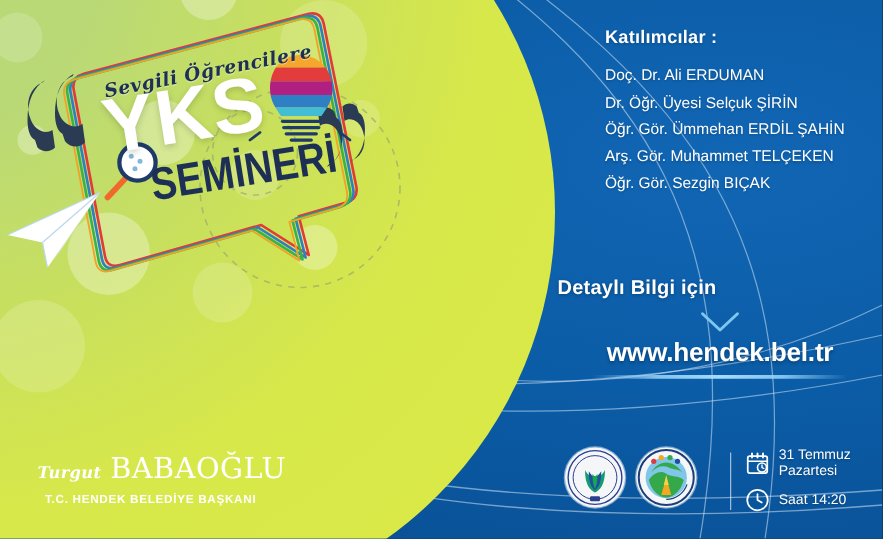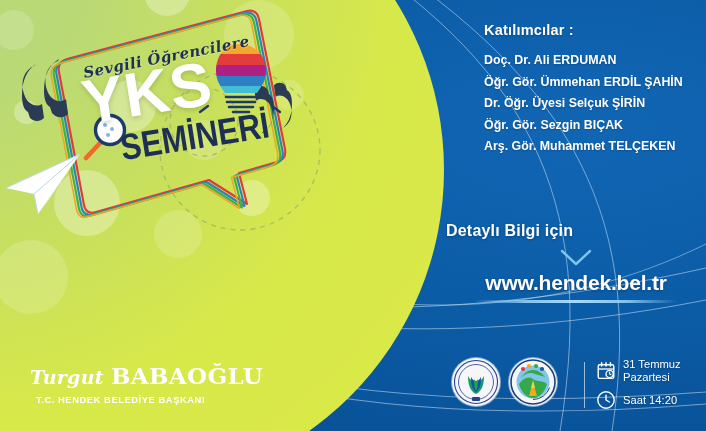"Doç. Dr. Ali ERDUMAN" .part-list li { font-weight: 700 -> 400 }
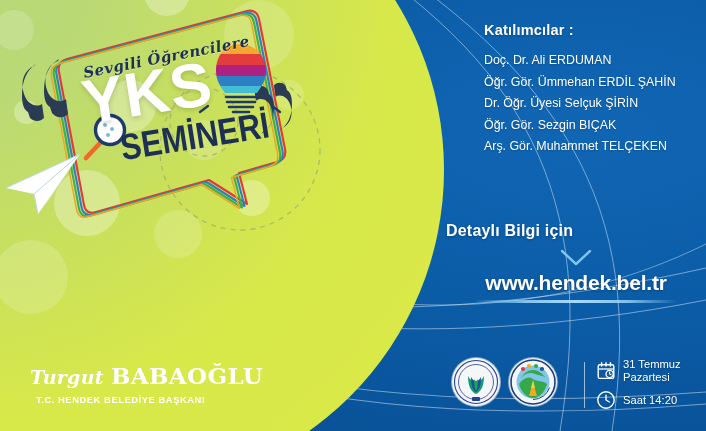"Öğr. Gör. Ümmehan ERDİL ŞAHİN" li { order: before "Dr. Öğr. Üyesi Selçuk ŞİRİN" -> after "Dr. Öğr. Üyesi Selçuk ŞİRİN" }
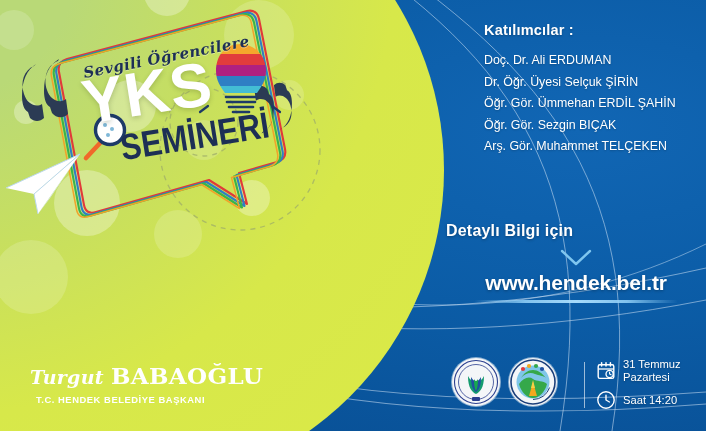"Öğr. Gör. Sezgin BIÇAK" li { order: before "Arş. Gör. Muhammet TELÇEKEN" -> after "Arş. Gör. Muhammet TELÇEKEN" }
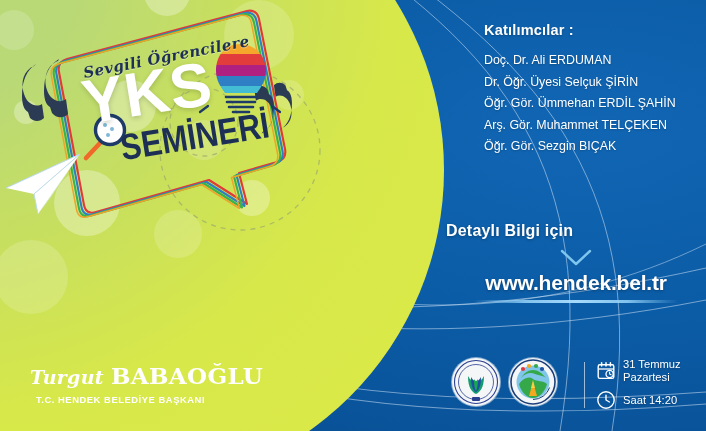"Turgut" .sig-first { font-size: 19px -> 13px }
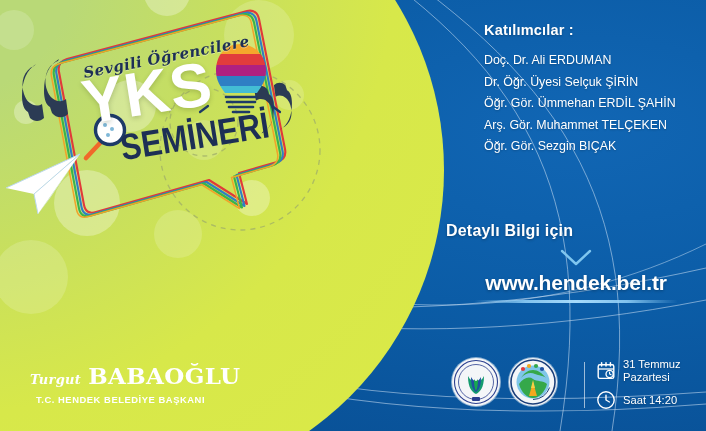"BABAOĞLU" .sig-last { font-weight: 700 -> 400 }
